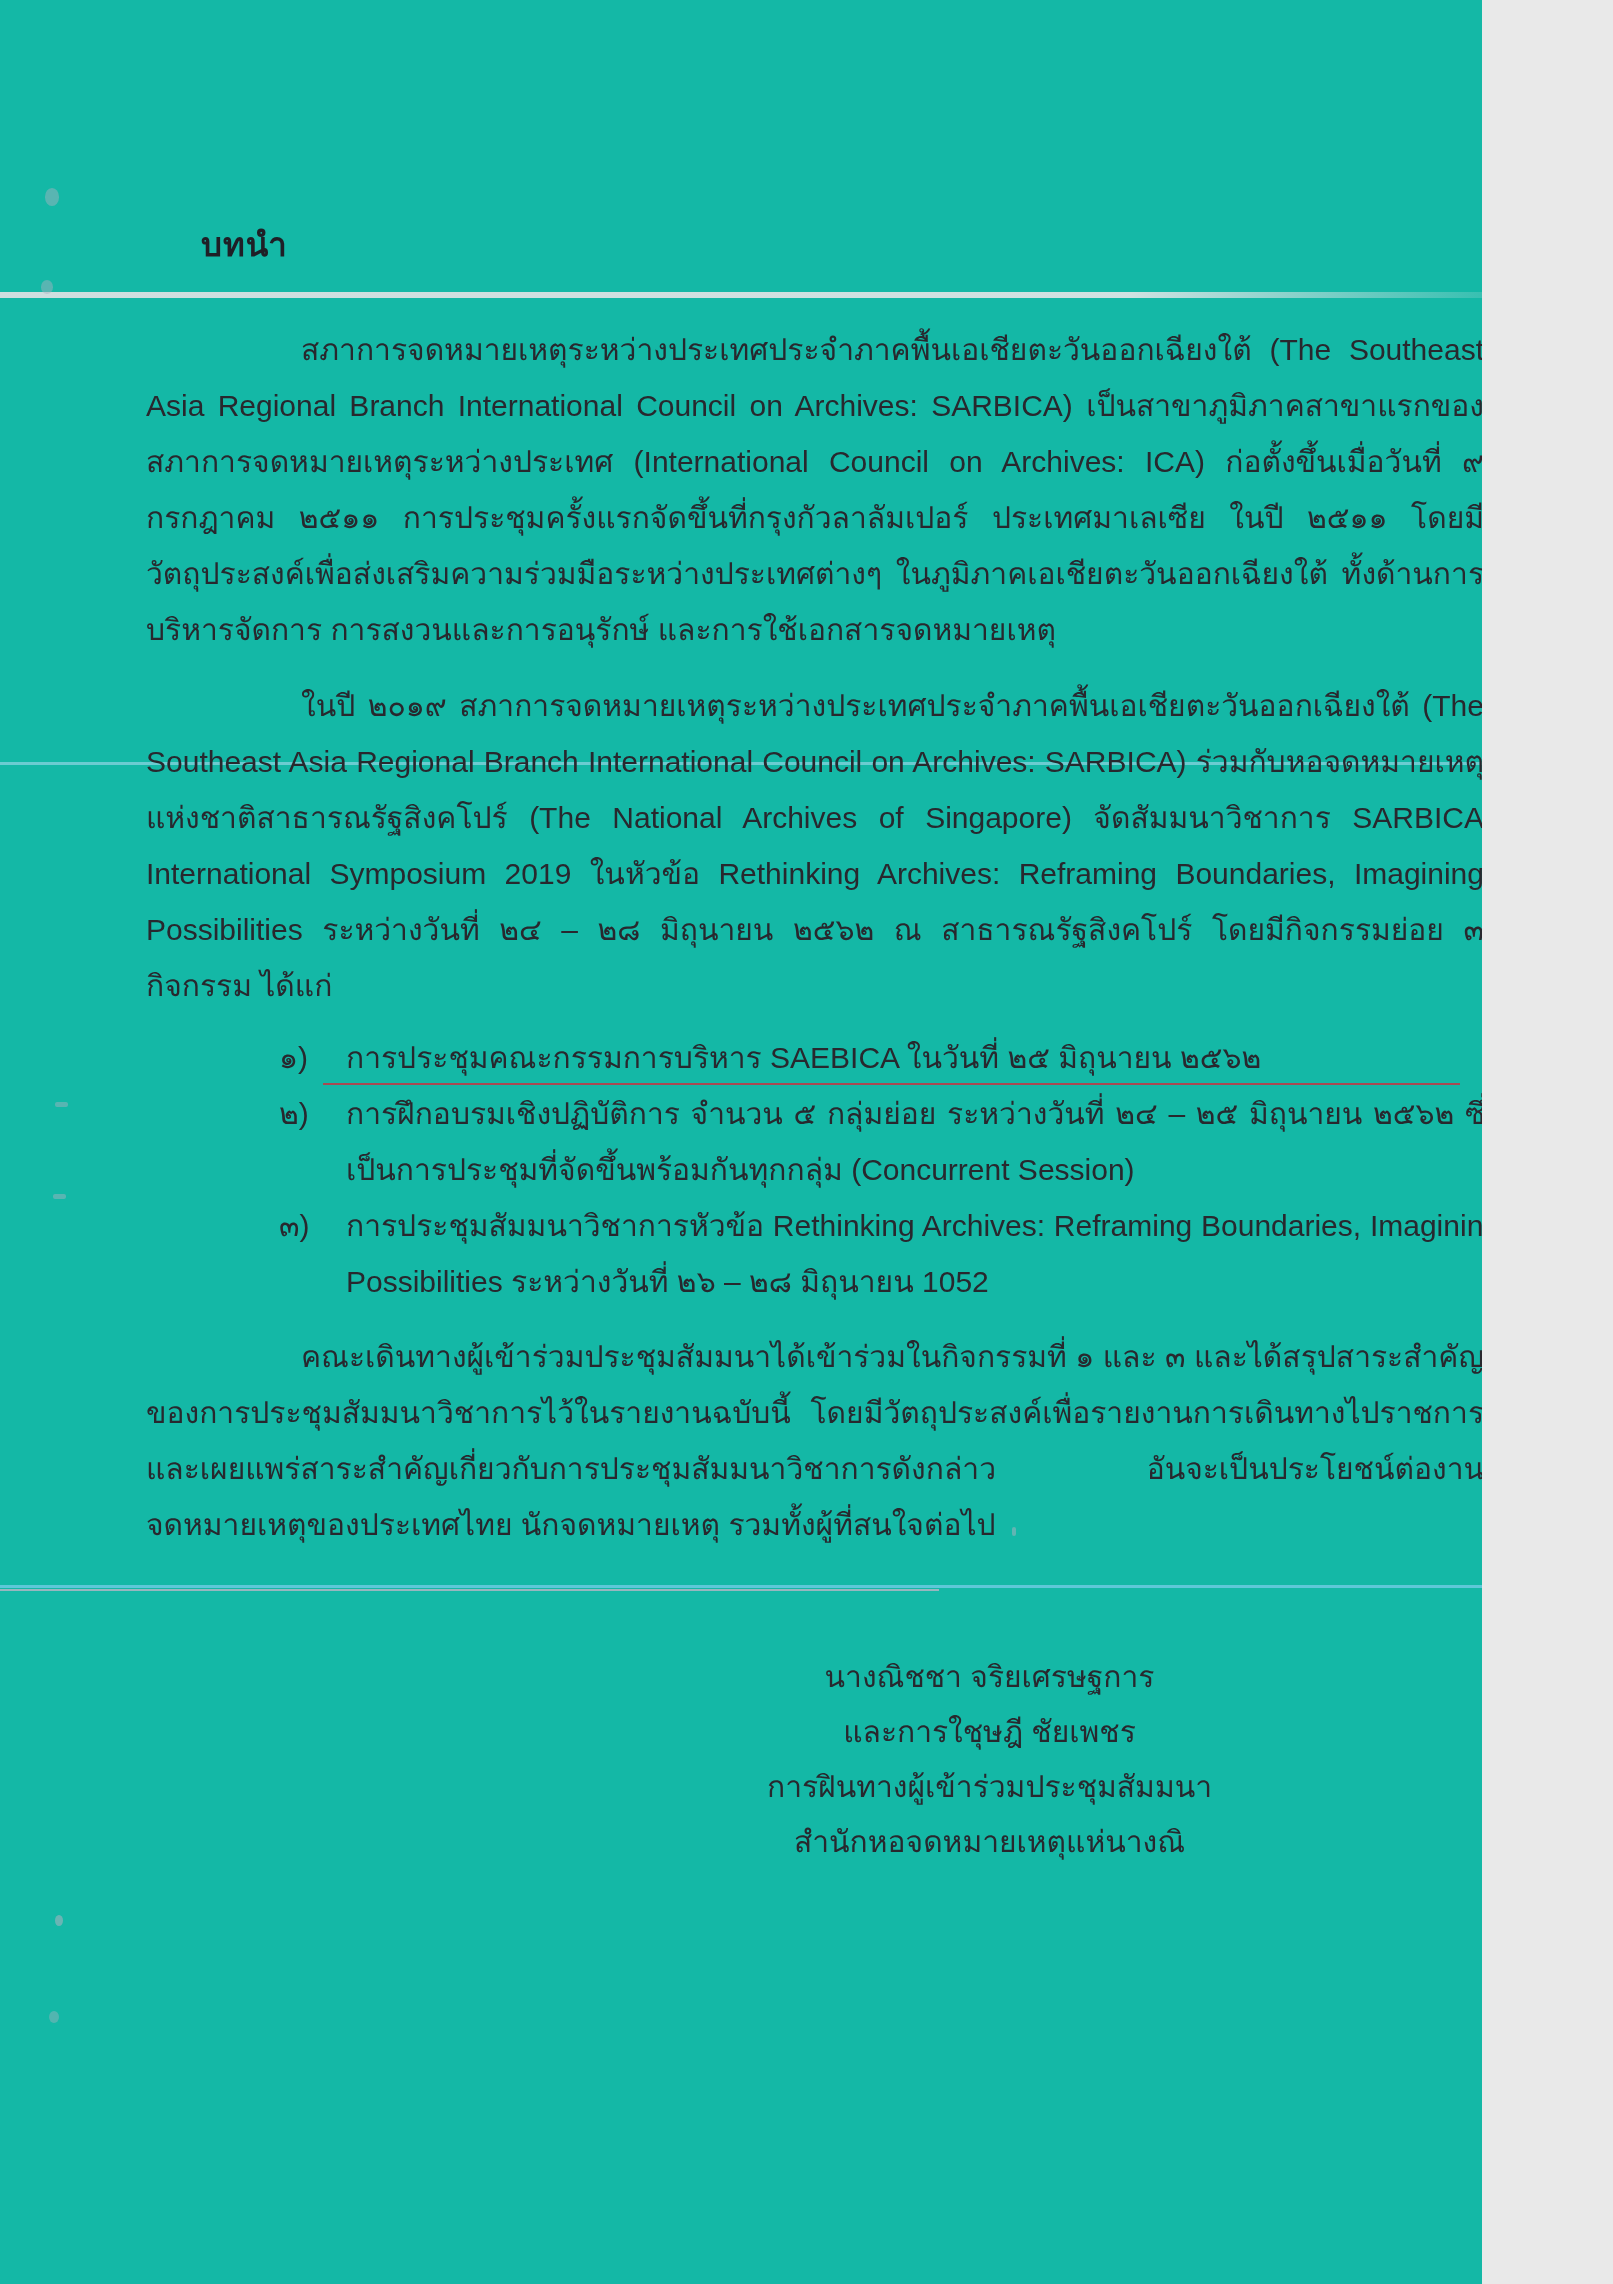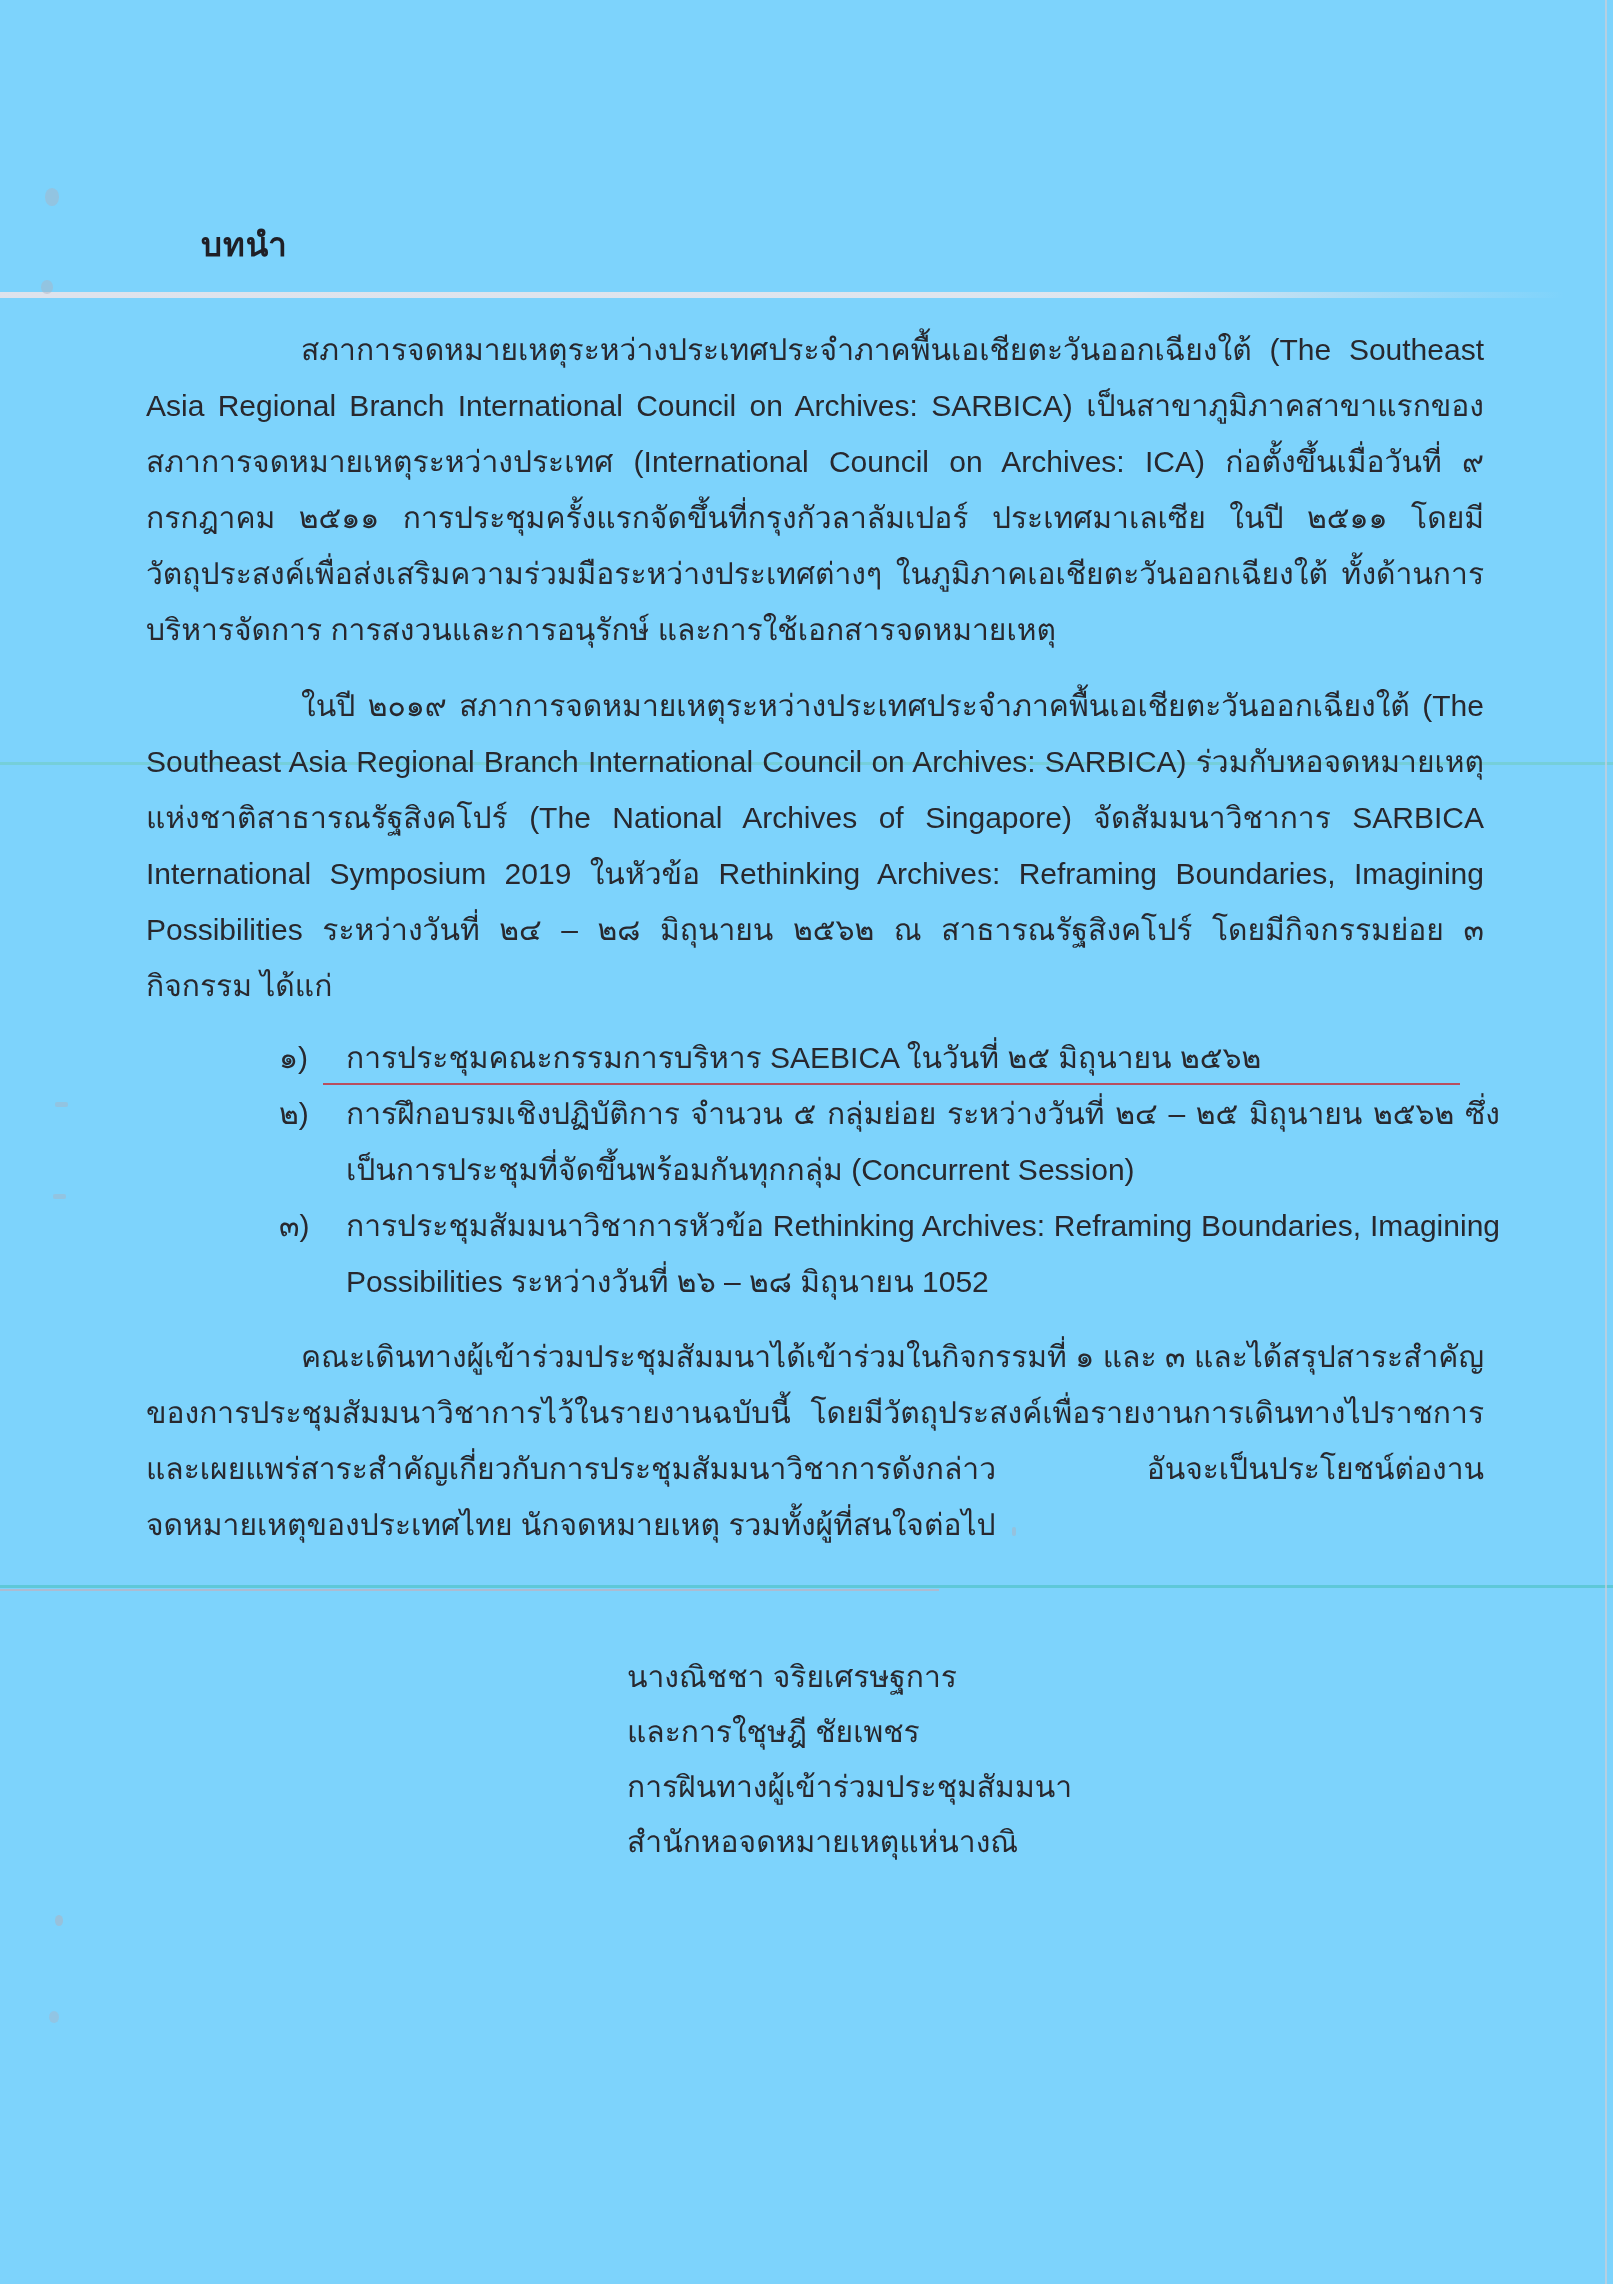"บทนำ" .page { background: #7dd3fc -> #14b8a6; width: 1613px -> 1482px }
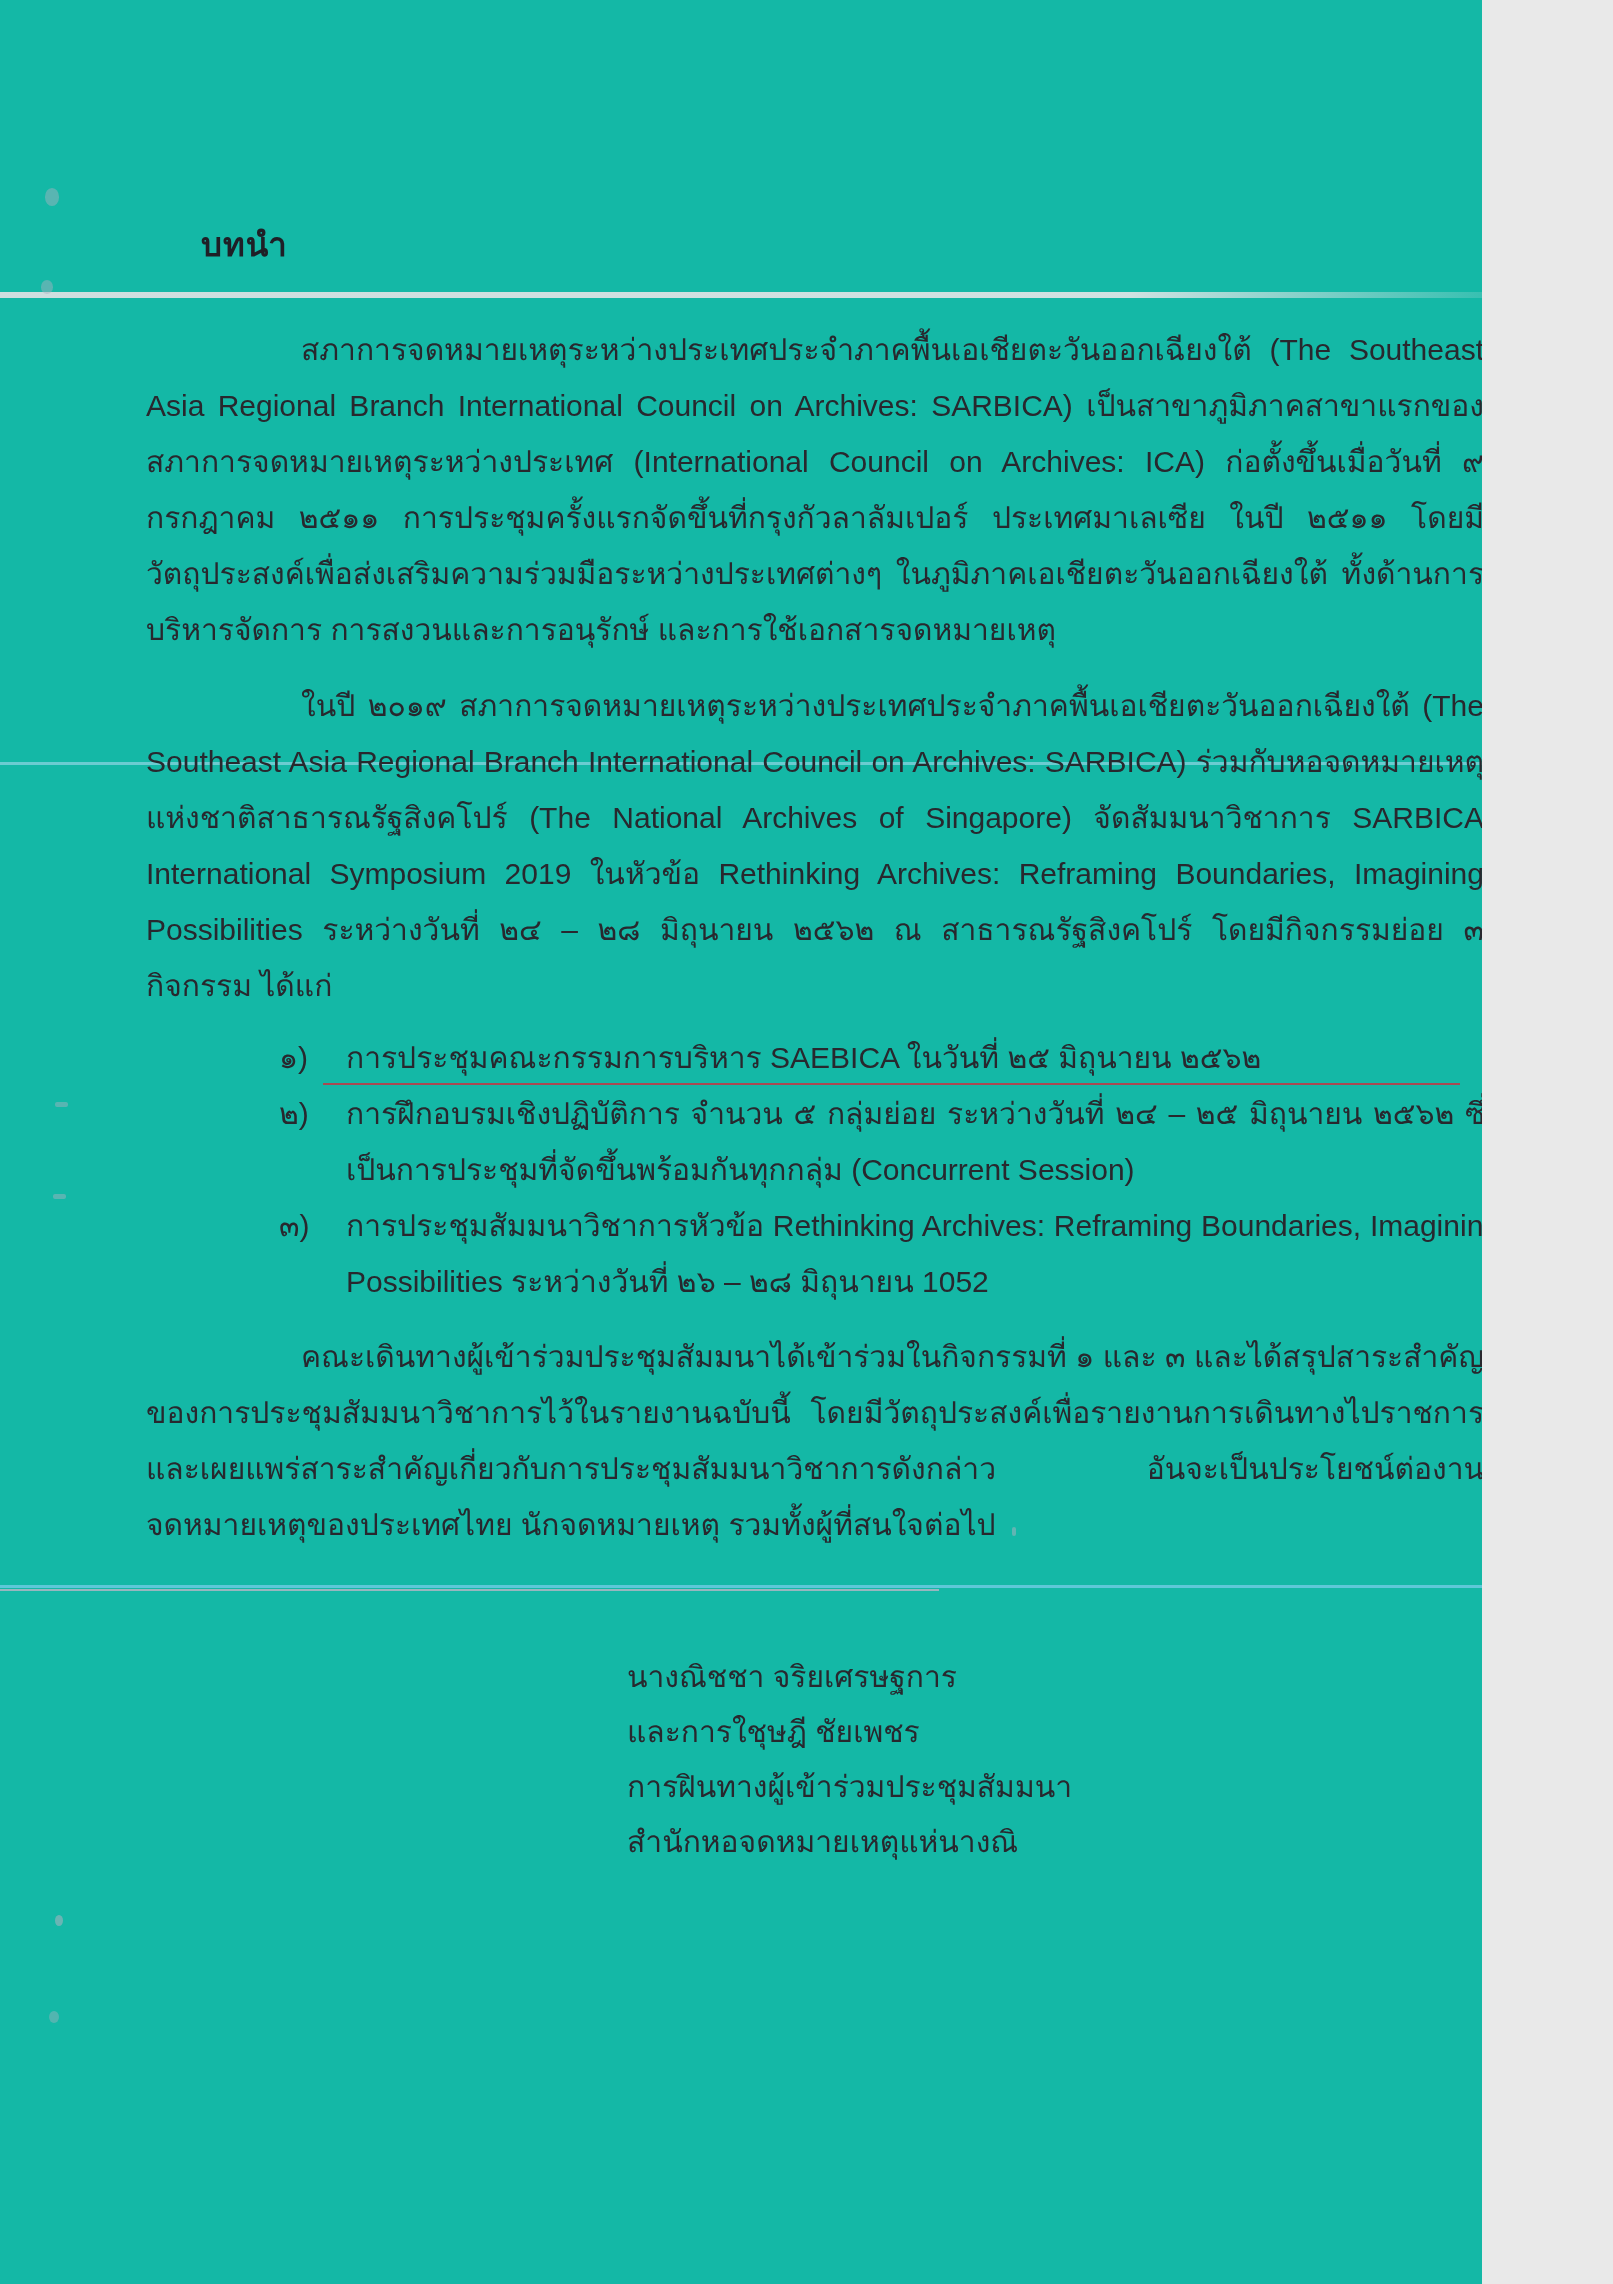"นางณิชชา จริยเศรษฐการ" .signature { text-align: left -> center }
